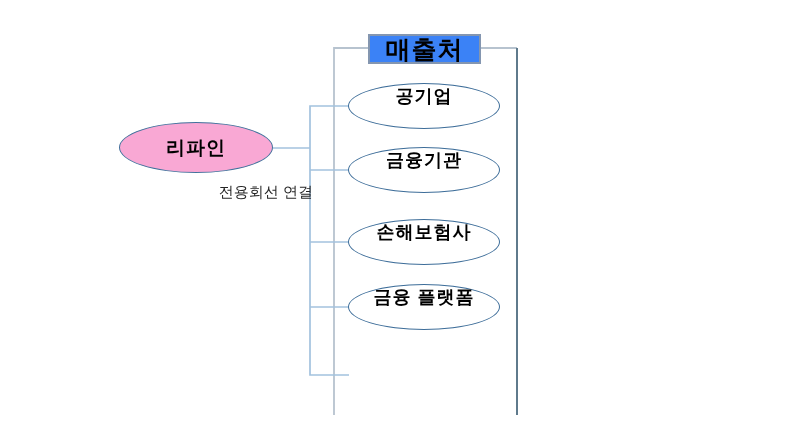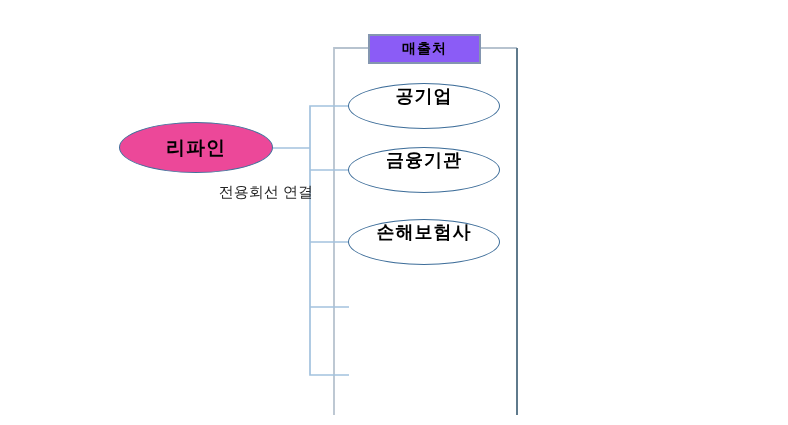"매출처" .header-box { background: #8b5cf6 -> #3b82f6; font-size: 14px -> 25px }
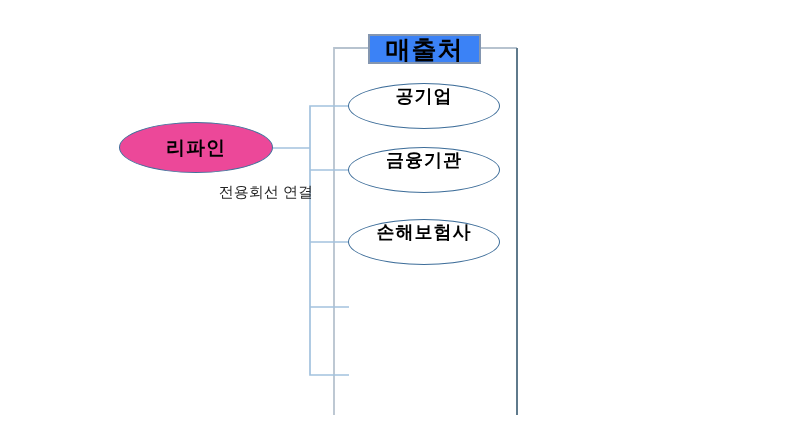"리파인" .source-ellipse { background: #ec4899 -> #f9a8d4 }
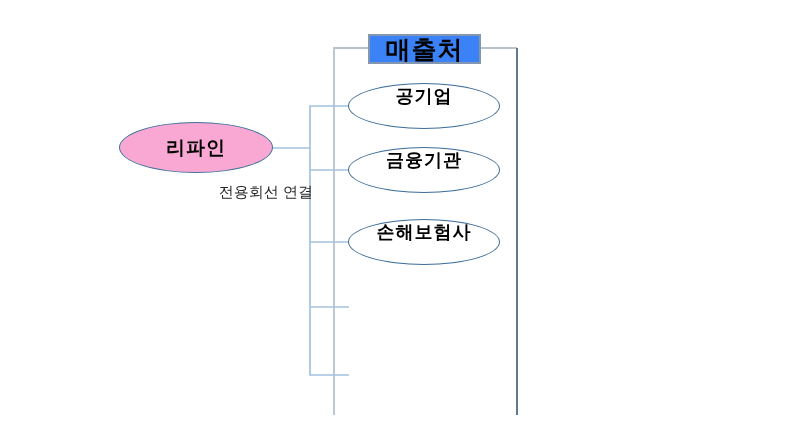"금융 플랫폼" div.node-ellipse { html: none -> <div> <span>금융 플랫폼</span> </div> }
